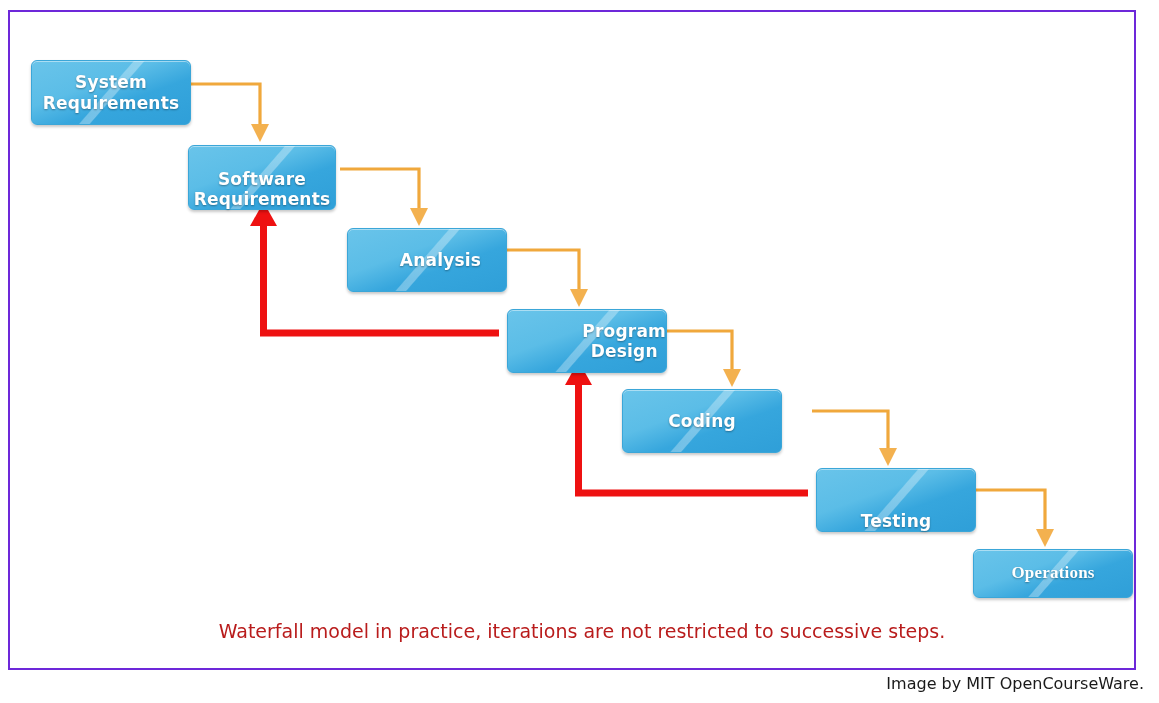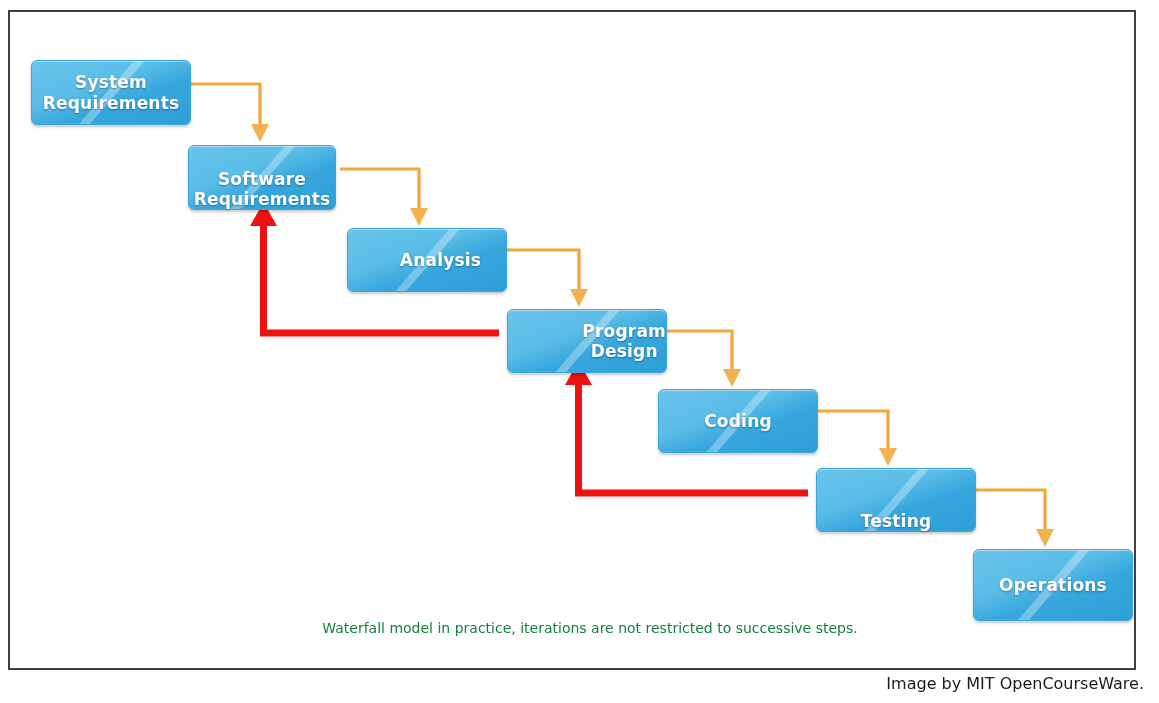"System" #figure-frame { border: 2px solid #404040 -> 2px solid #6d28d9 }
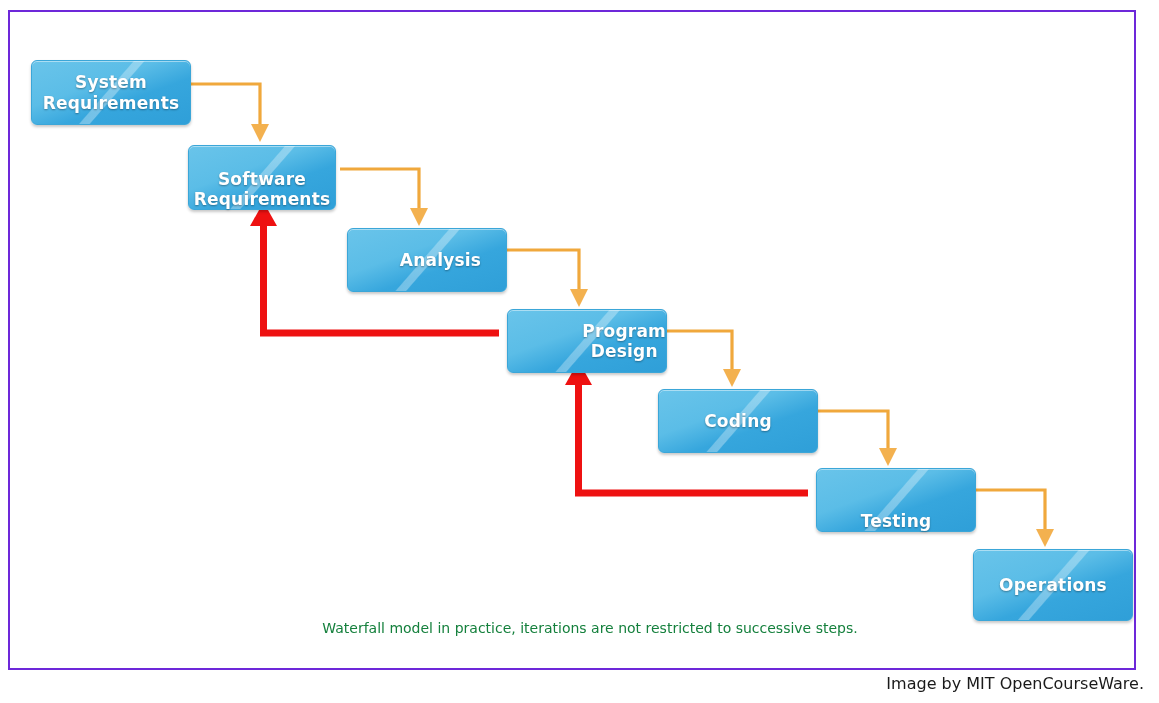"Coding" div.process-box { left: 648px -> 612px }
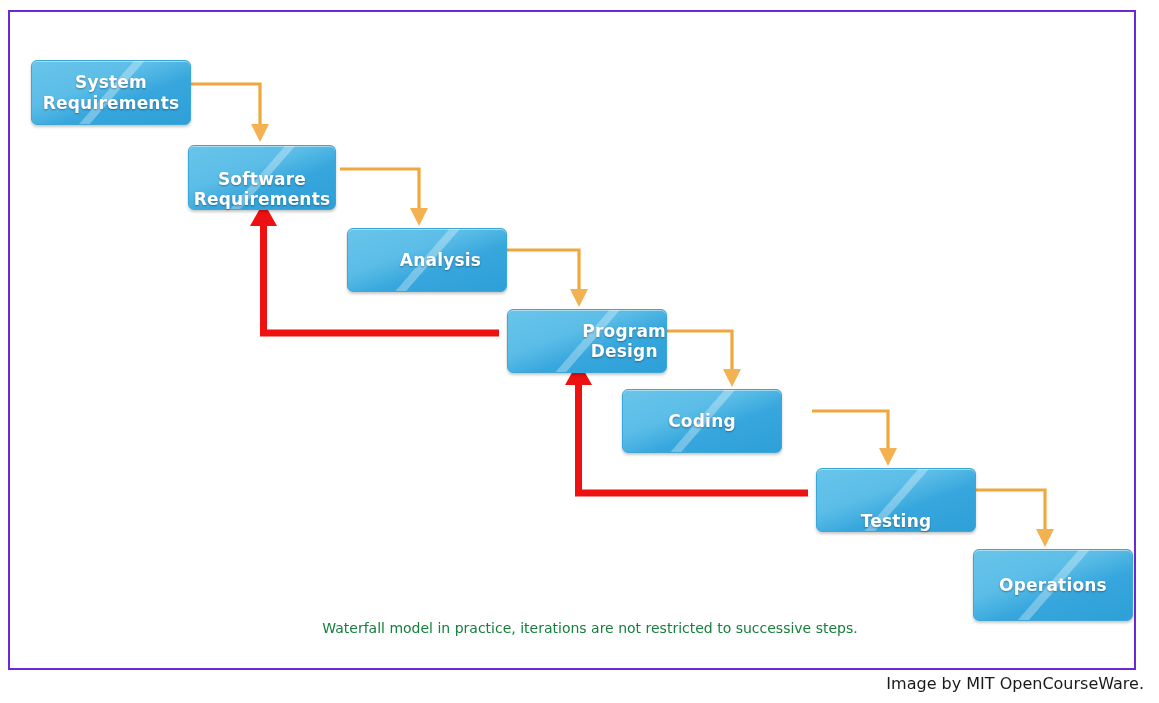"Operations" div.process-box { font-family: none -> Liberation Serif, serif; height: 72px -> 49px }
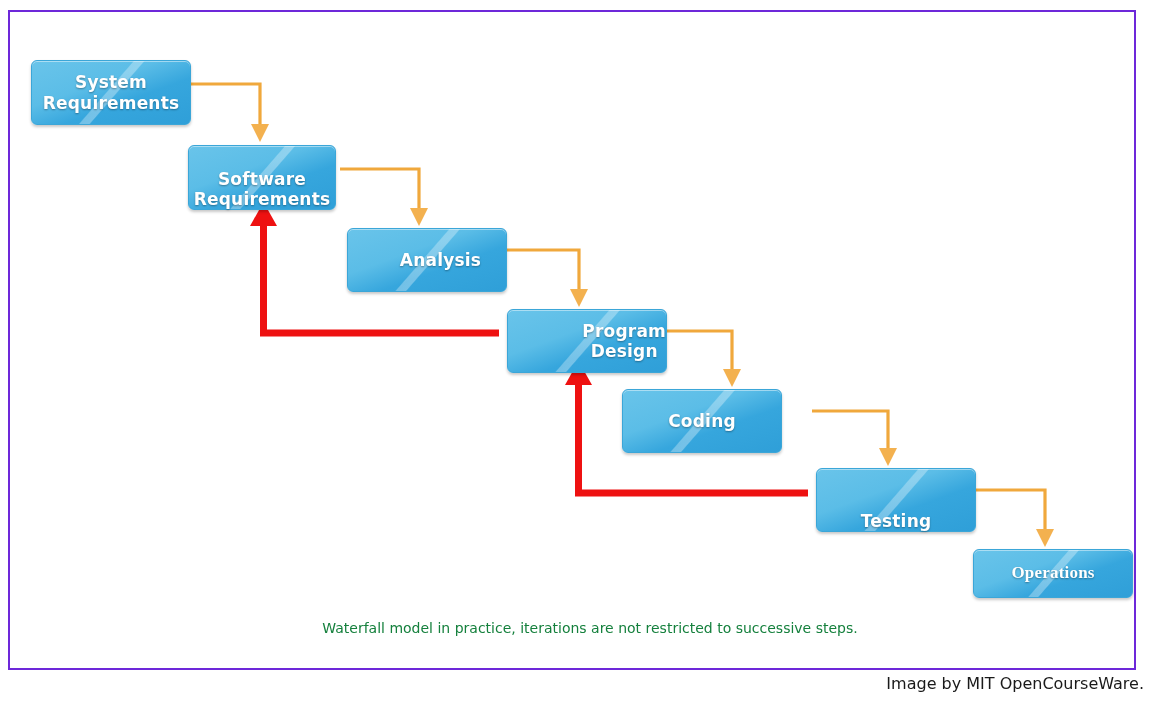"Waterfall model in practice, iterations" #caption { color: #15803d -> #b91c1c; font-size: 14px -> 19px; left: 16px -> 8px }
